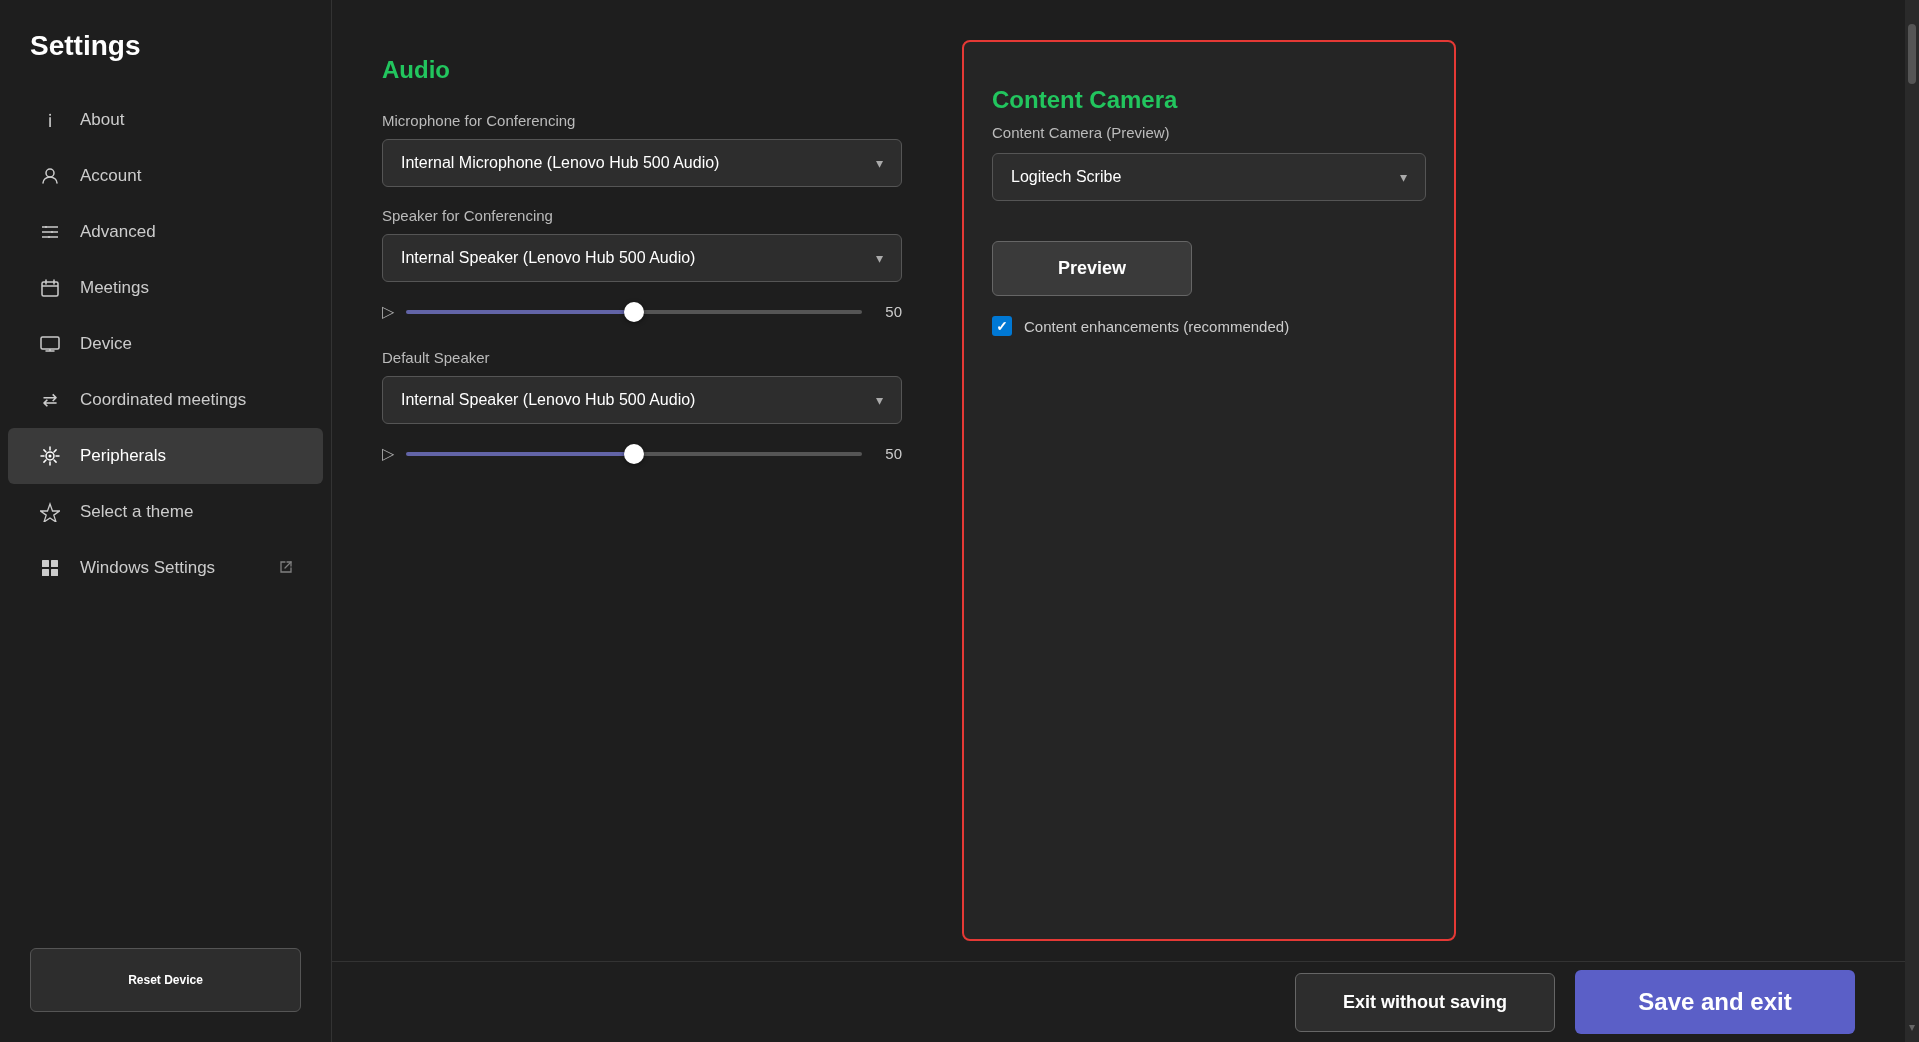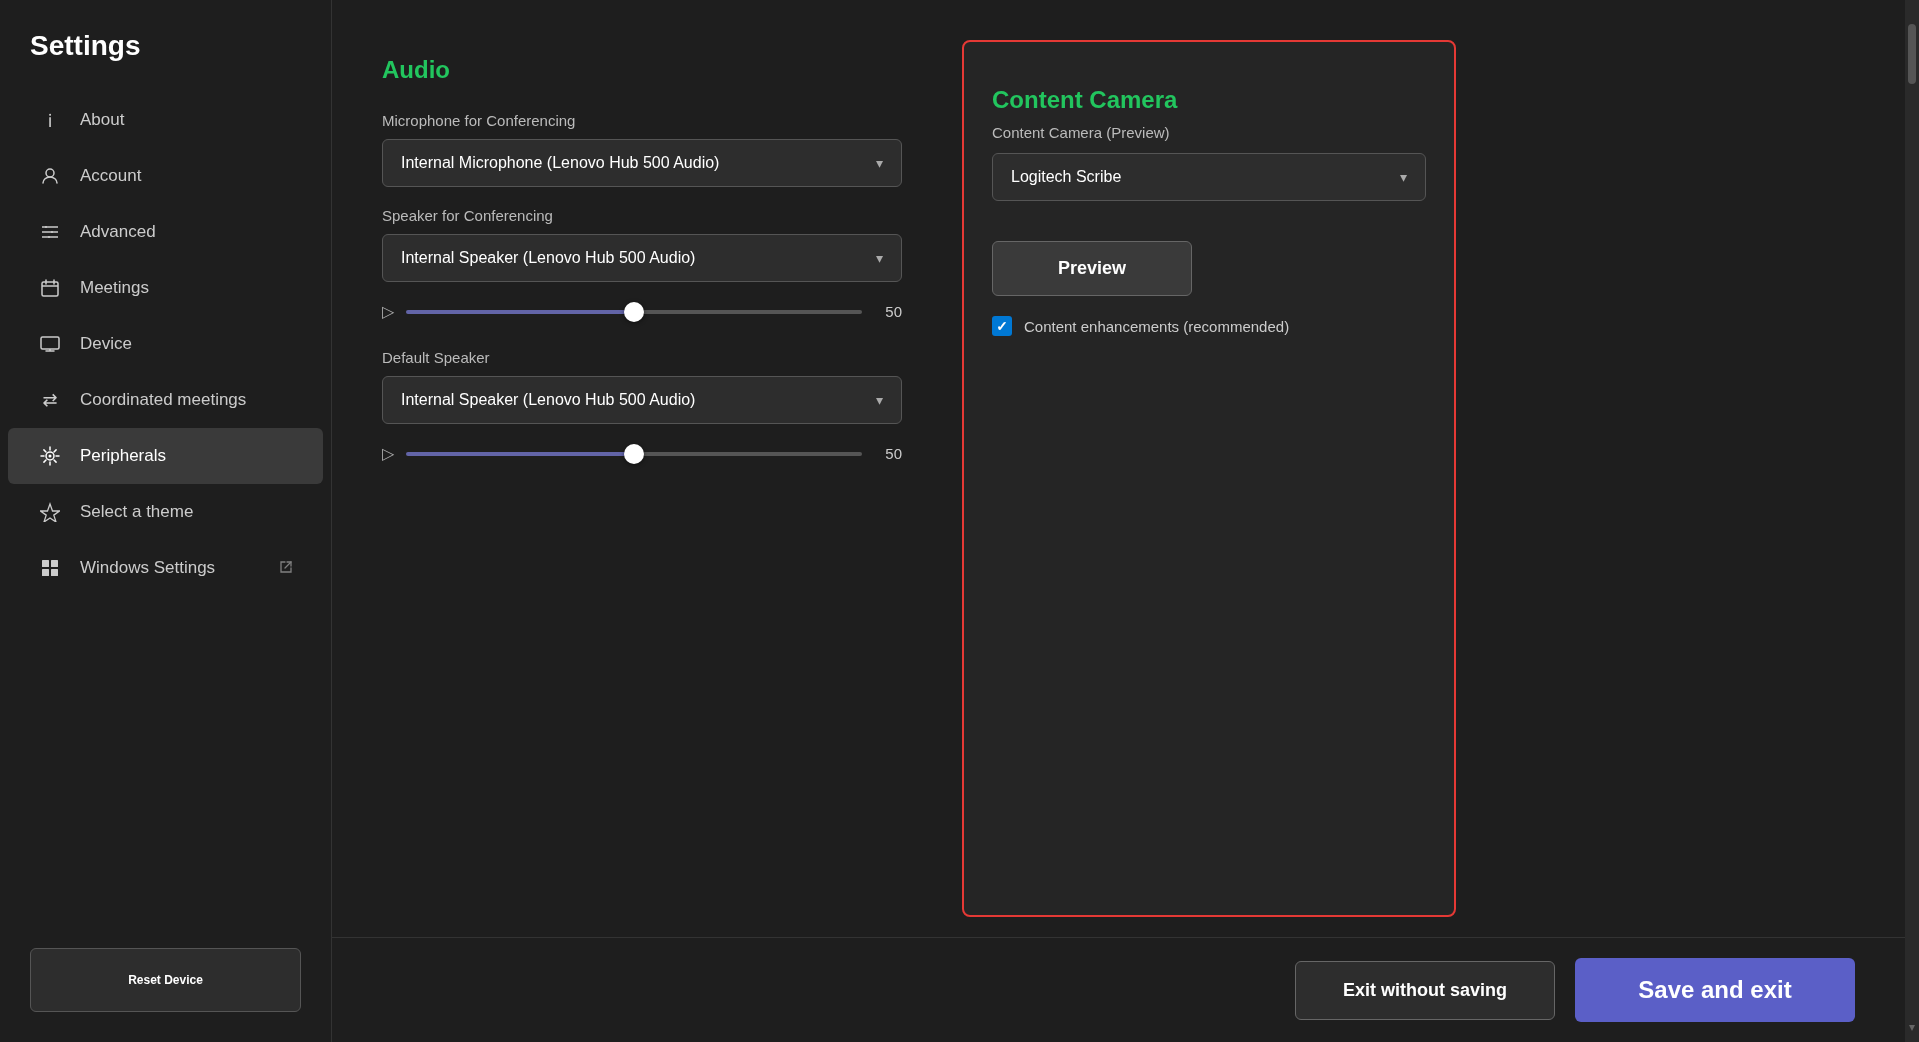"Exit without saving" .footer { padding: 20px 50px -> 8px 50px }
